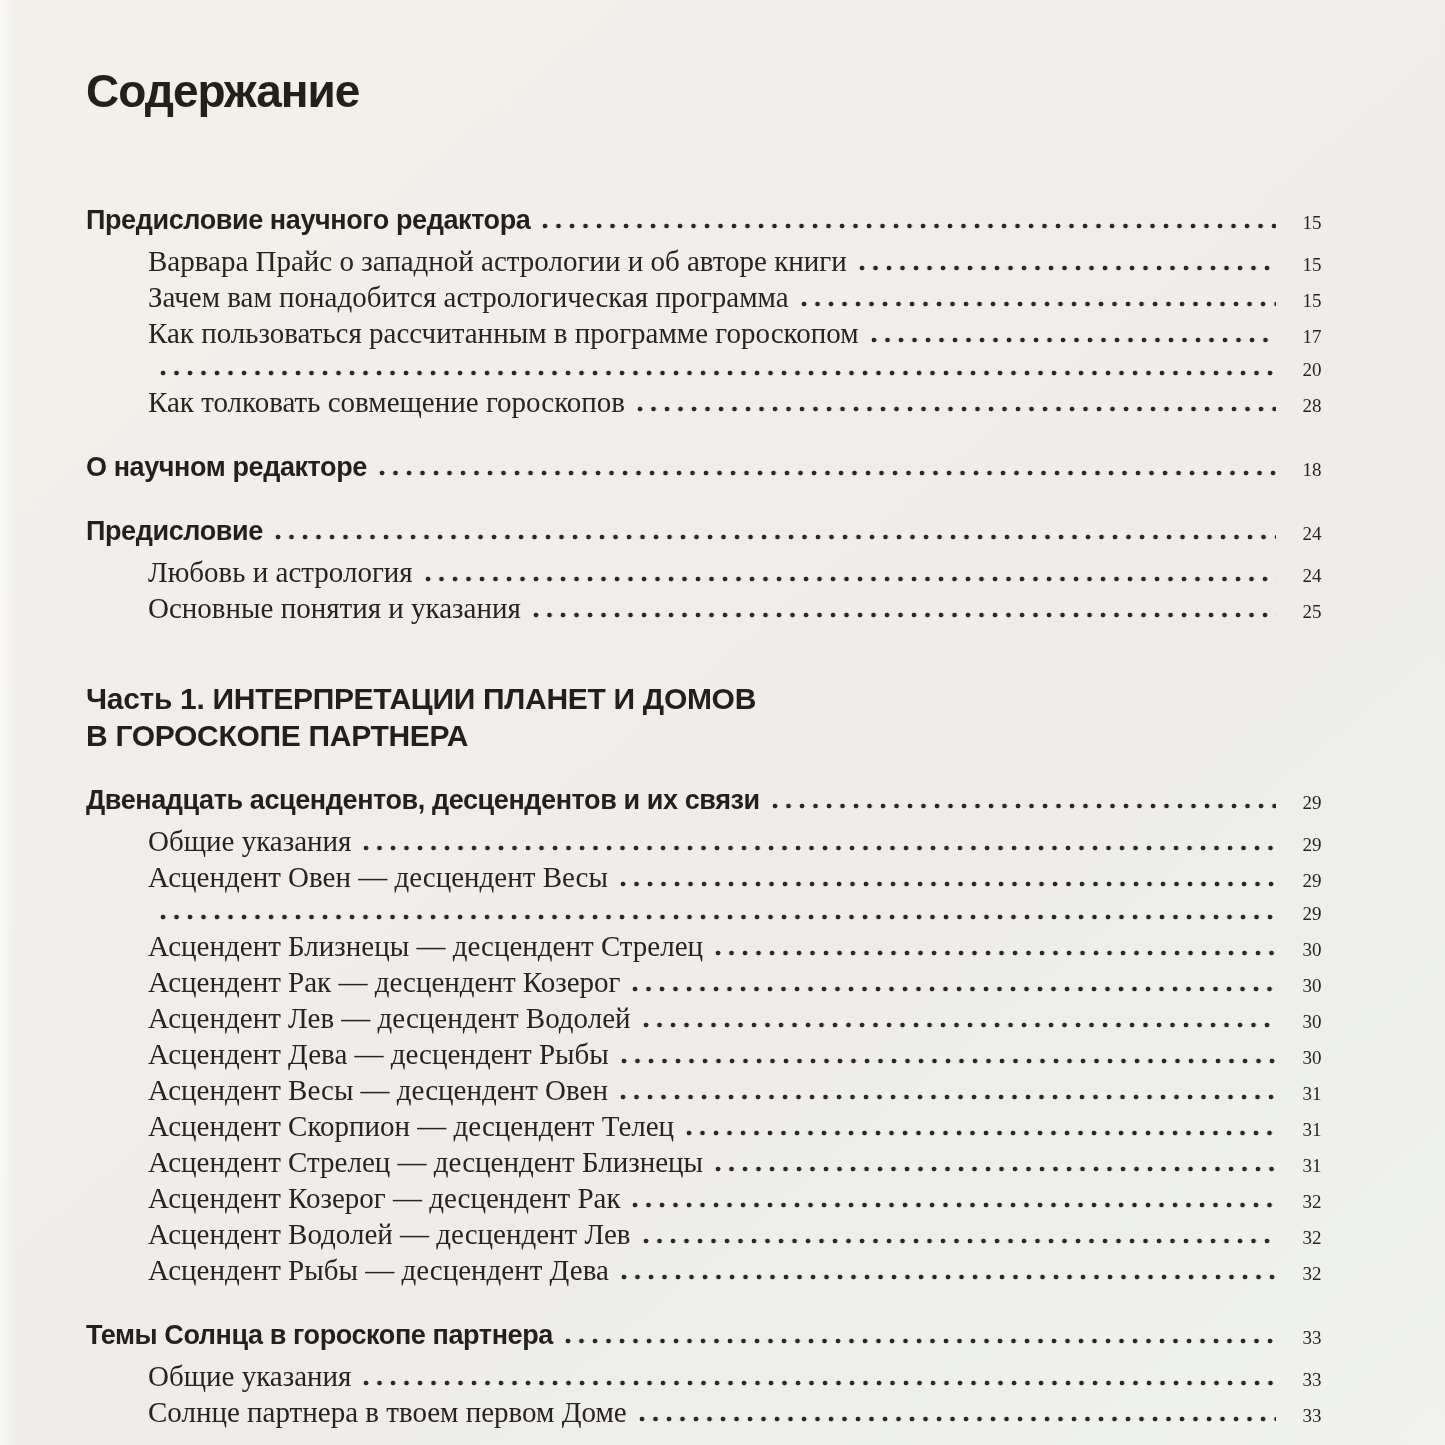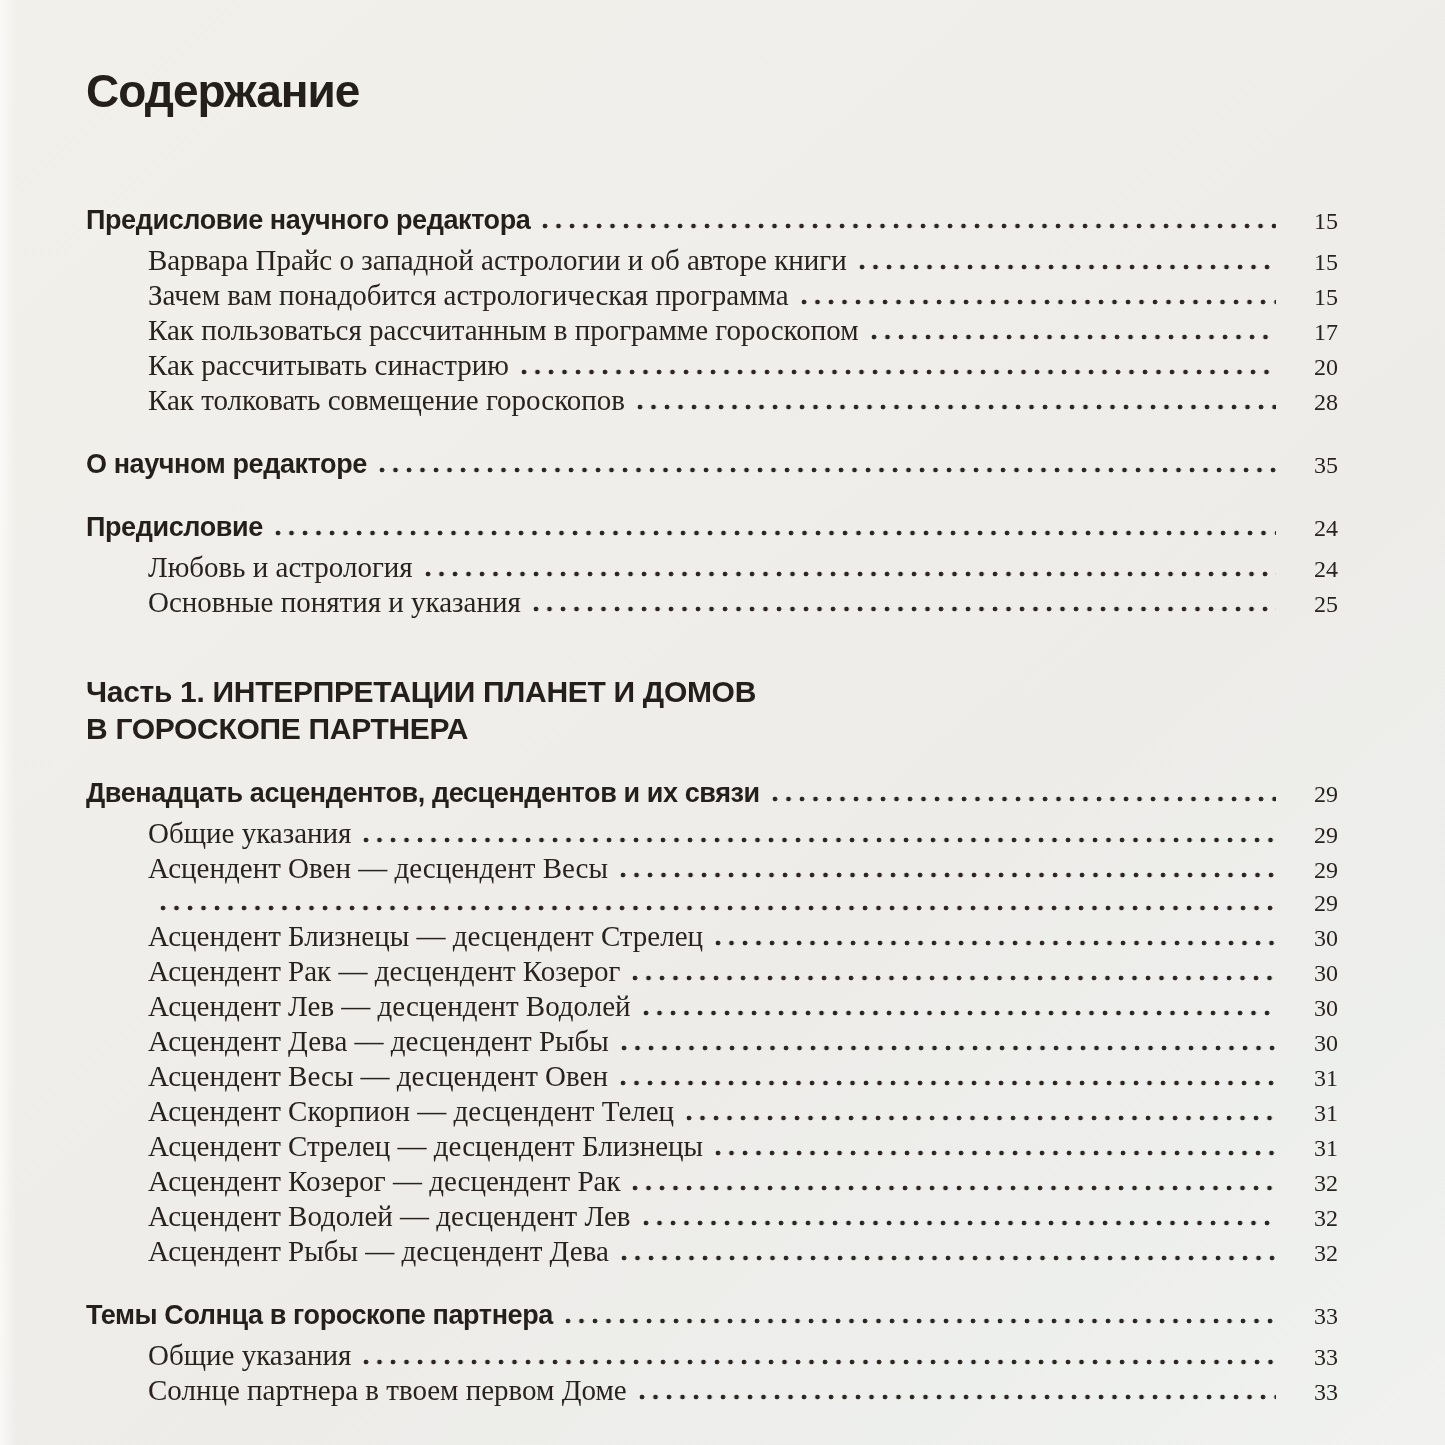"15" .pagenum { font-size: 24px -> 19px; text-align: right -> center }
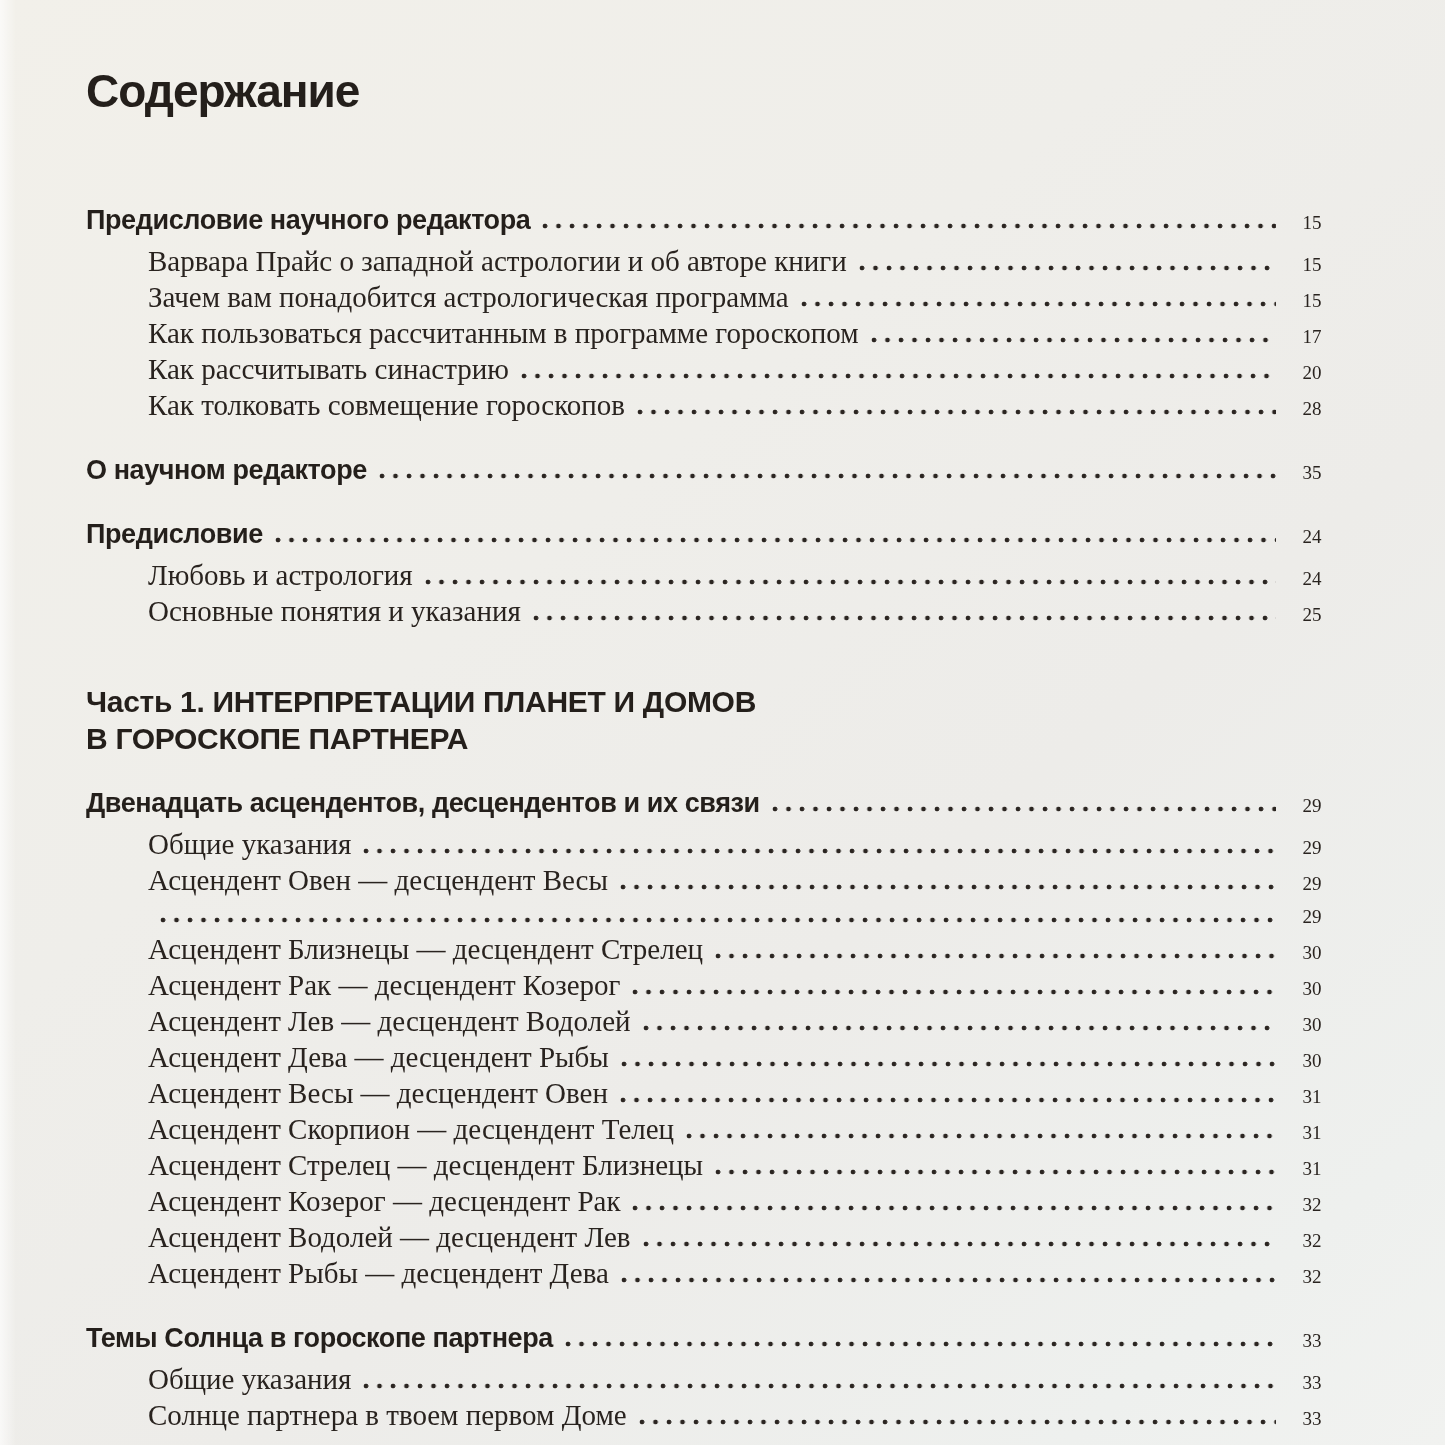"Как рассчитывать синастрию" span.label { html: <span>Как рассчитывать синастрию</span> -> none }
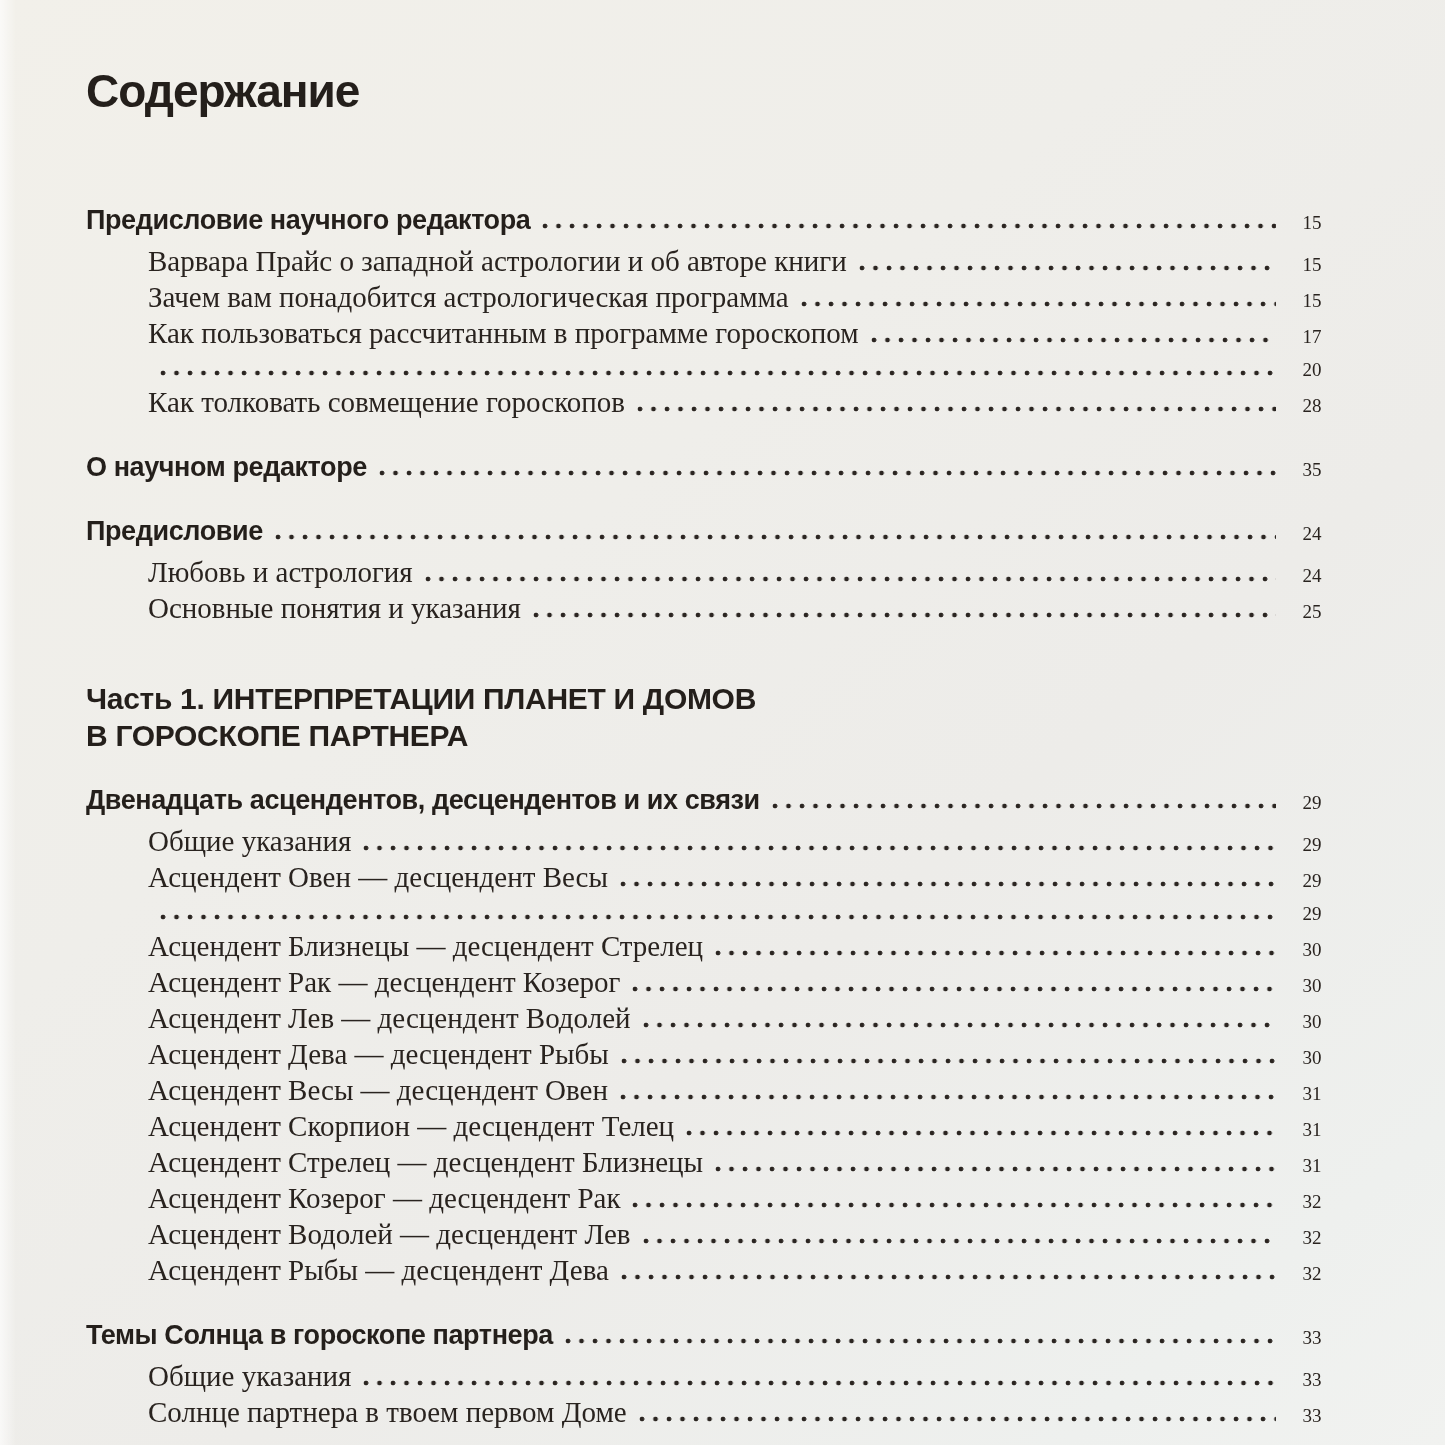"35" span.pagenum { text: 35 -> 18 }
